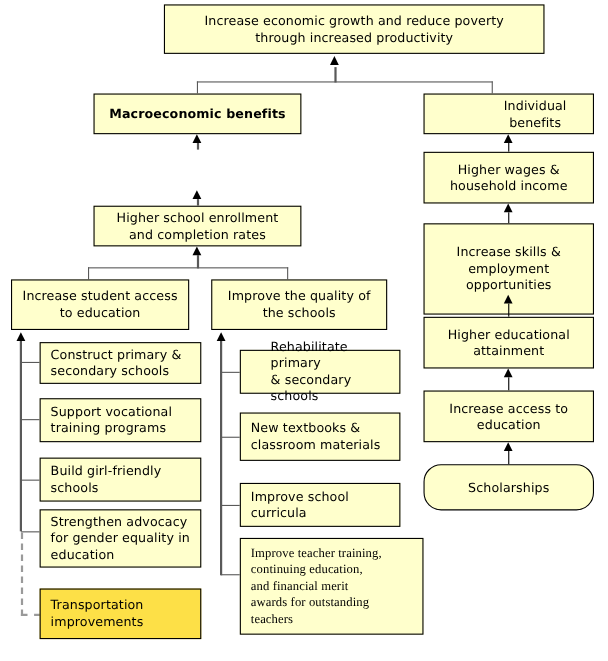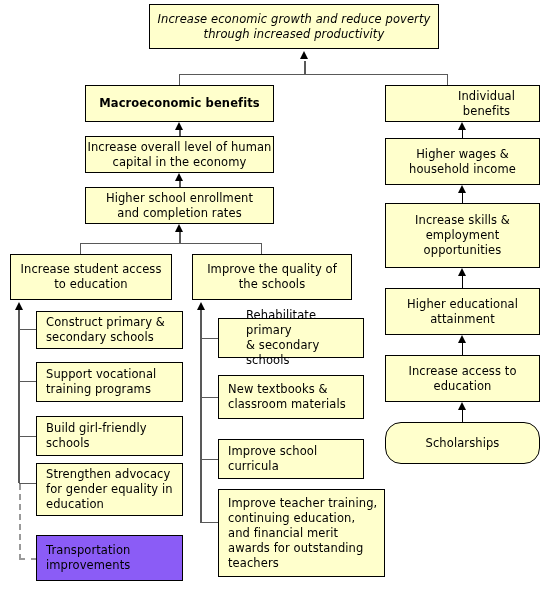"Increase economic growth and reduce" div.box { font-style: italic -> none; width: 290px -> 346px }
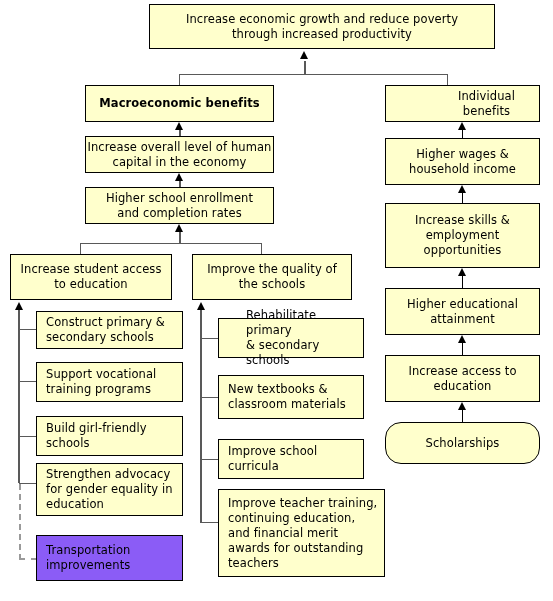"Increase overall level of human" div.box { html: <div>Increase overall level of human capital in the economy</div> -> none }
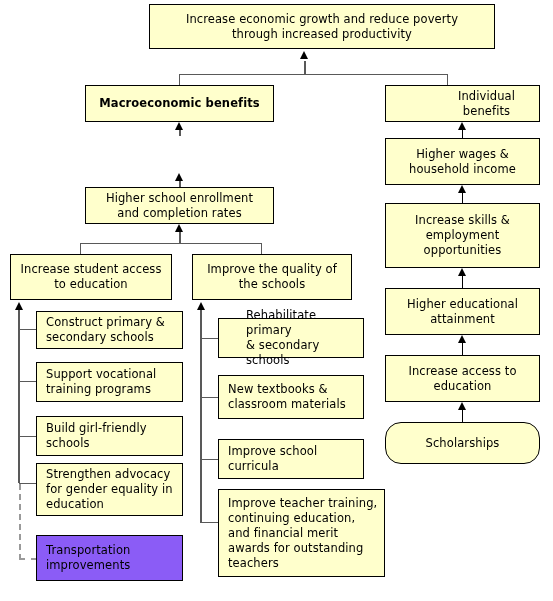"Increase skills &" div.box { height: 65px -> 83px }
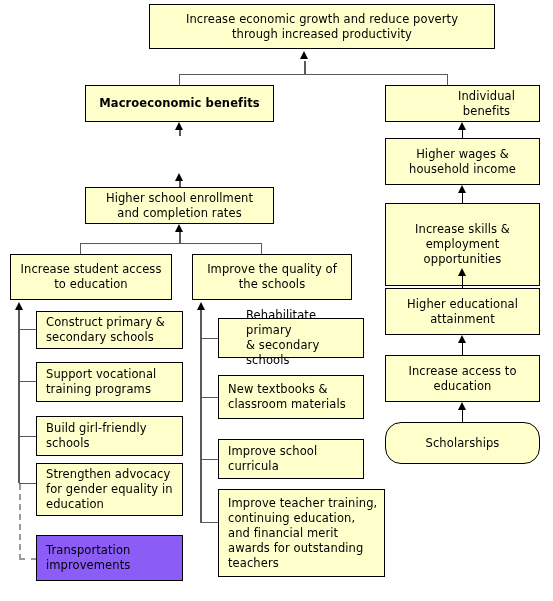"Improve teacher training," div.box { font-family: none -> Liberation Serif, serif }
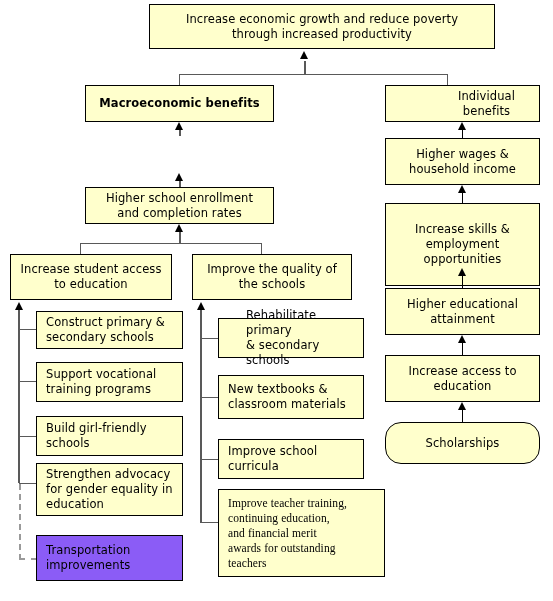"Transportation" .box.gray { background: #8b5cf6 -> #fde047 }
